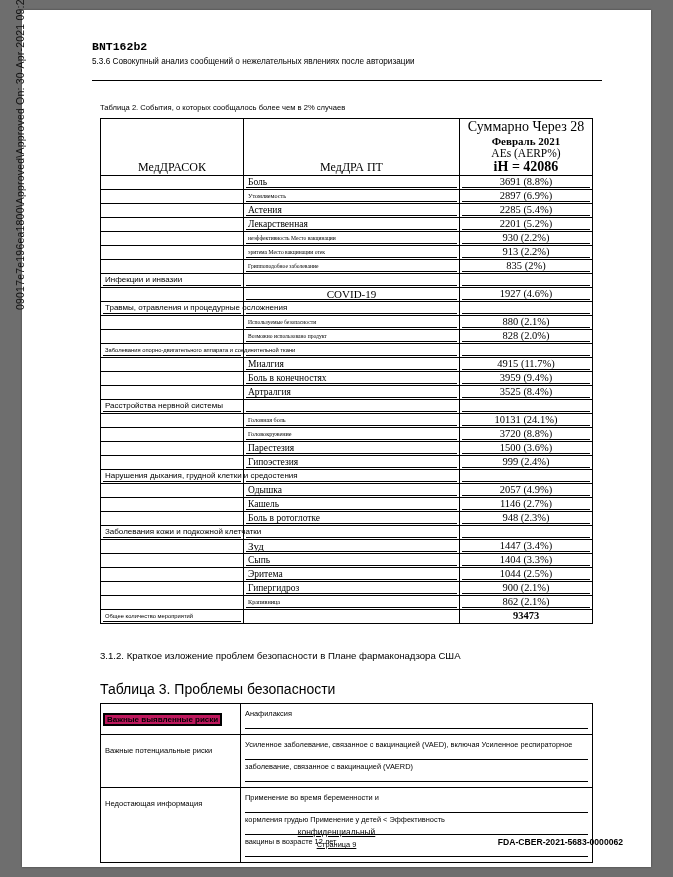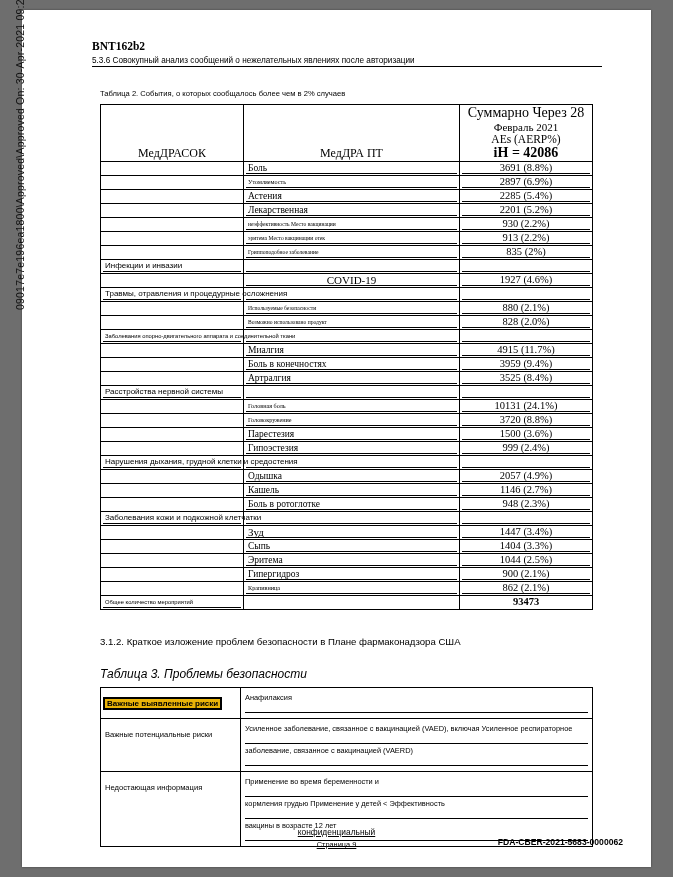"BNT162b2" .hdr-title { font-family: Liberation Serif, serif -> Liberation Mono, monospace }
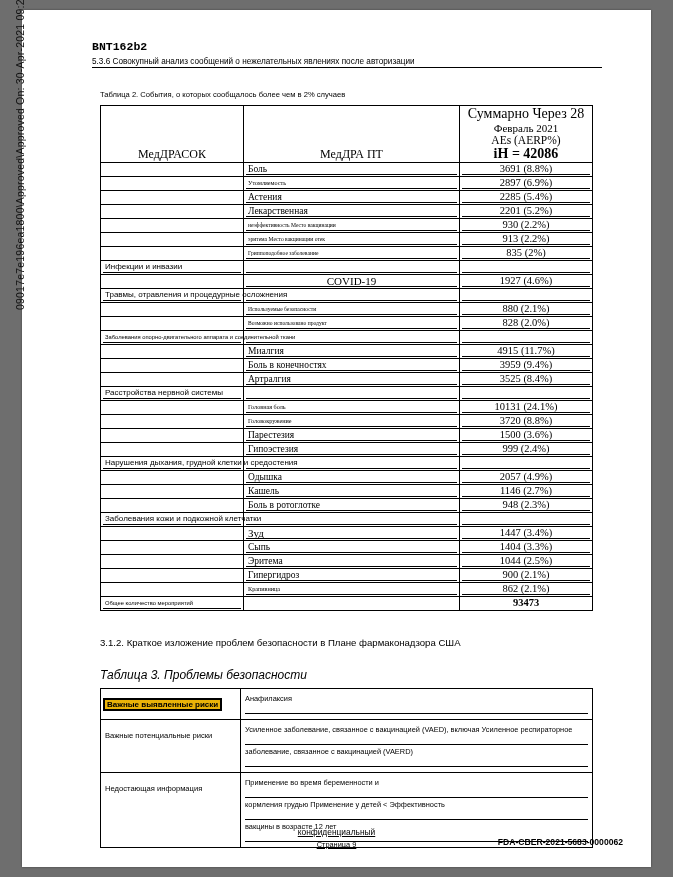"5.3.6 Совокупный анализ сообщений о" .hdr-sub { padding-bottom: 1px -> 14px }
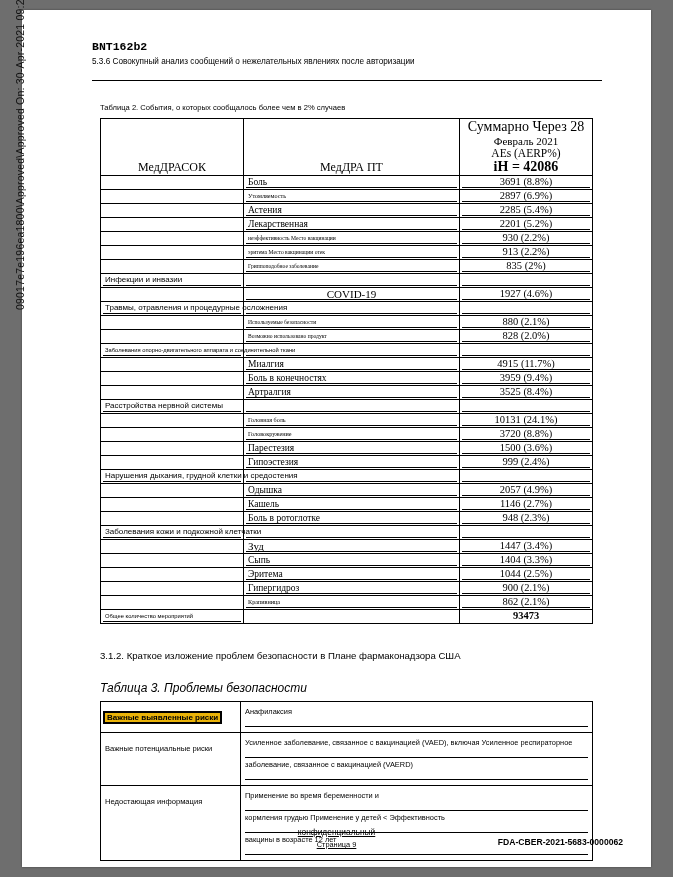"Февраль 2021" .hcell .l2 { font-weight: none -> bold }
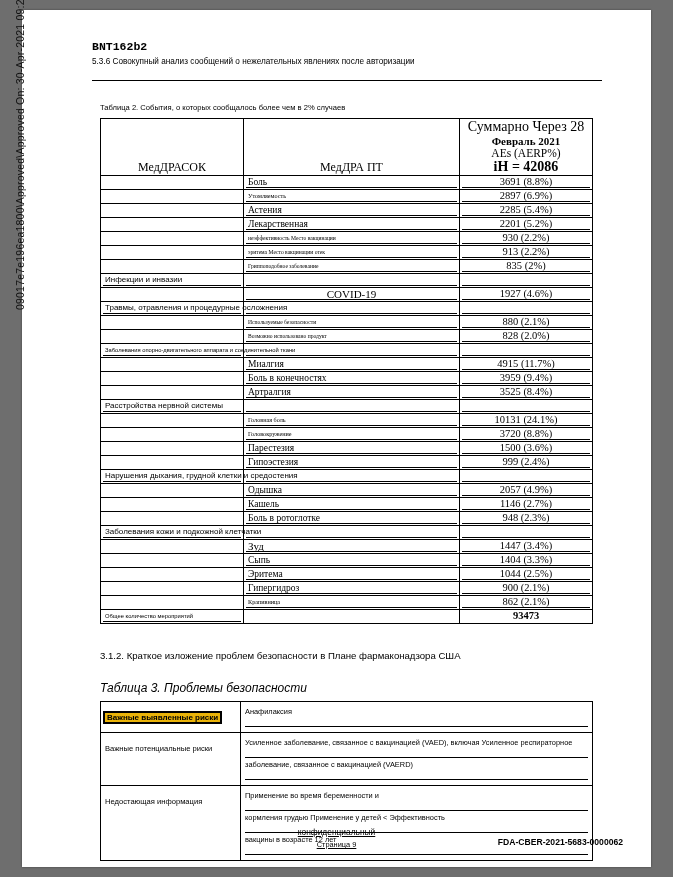"Таблица 3. Проблемы безопасности" .tbl3-caption { font-size: 12px -> 14px; font-style: italic -> none }
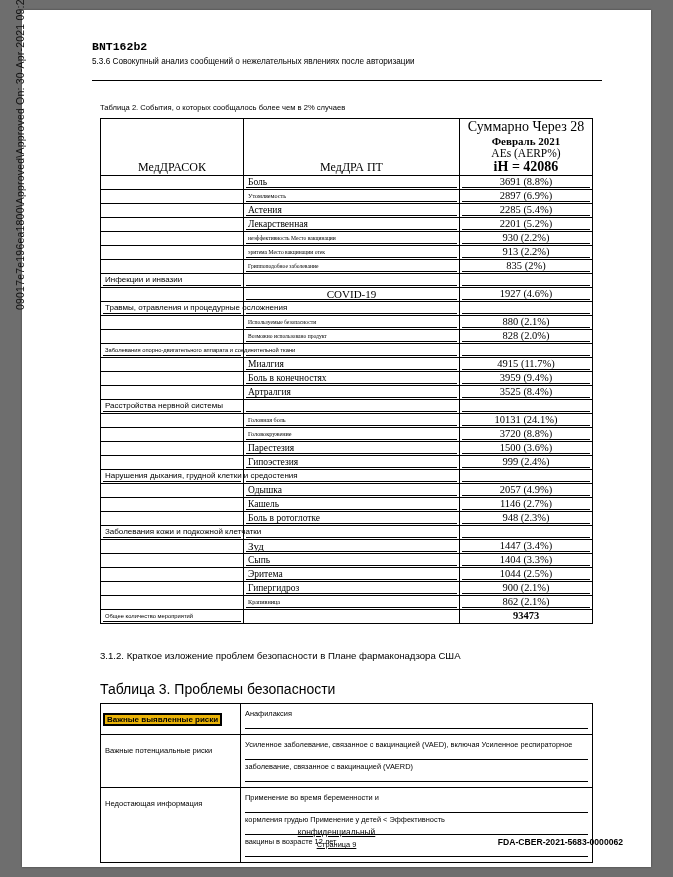"Важные выявленные риски" .hl { background: #eab308 -> #be185d }
